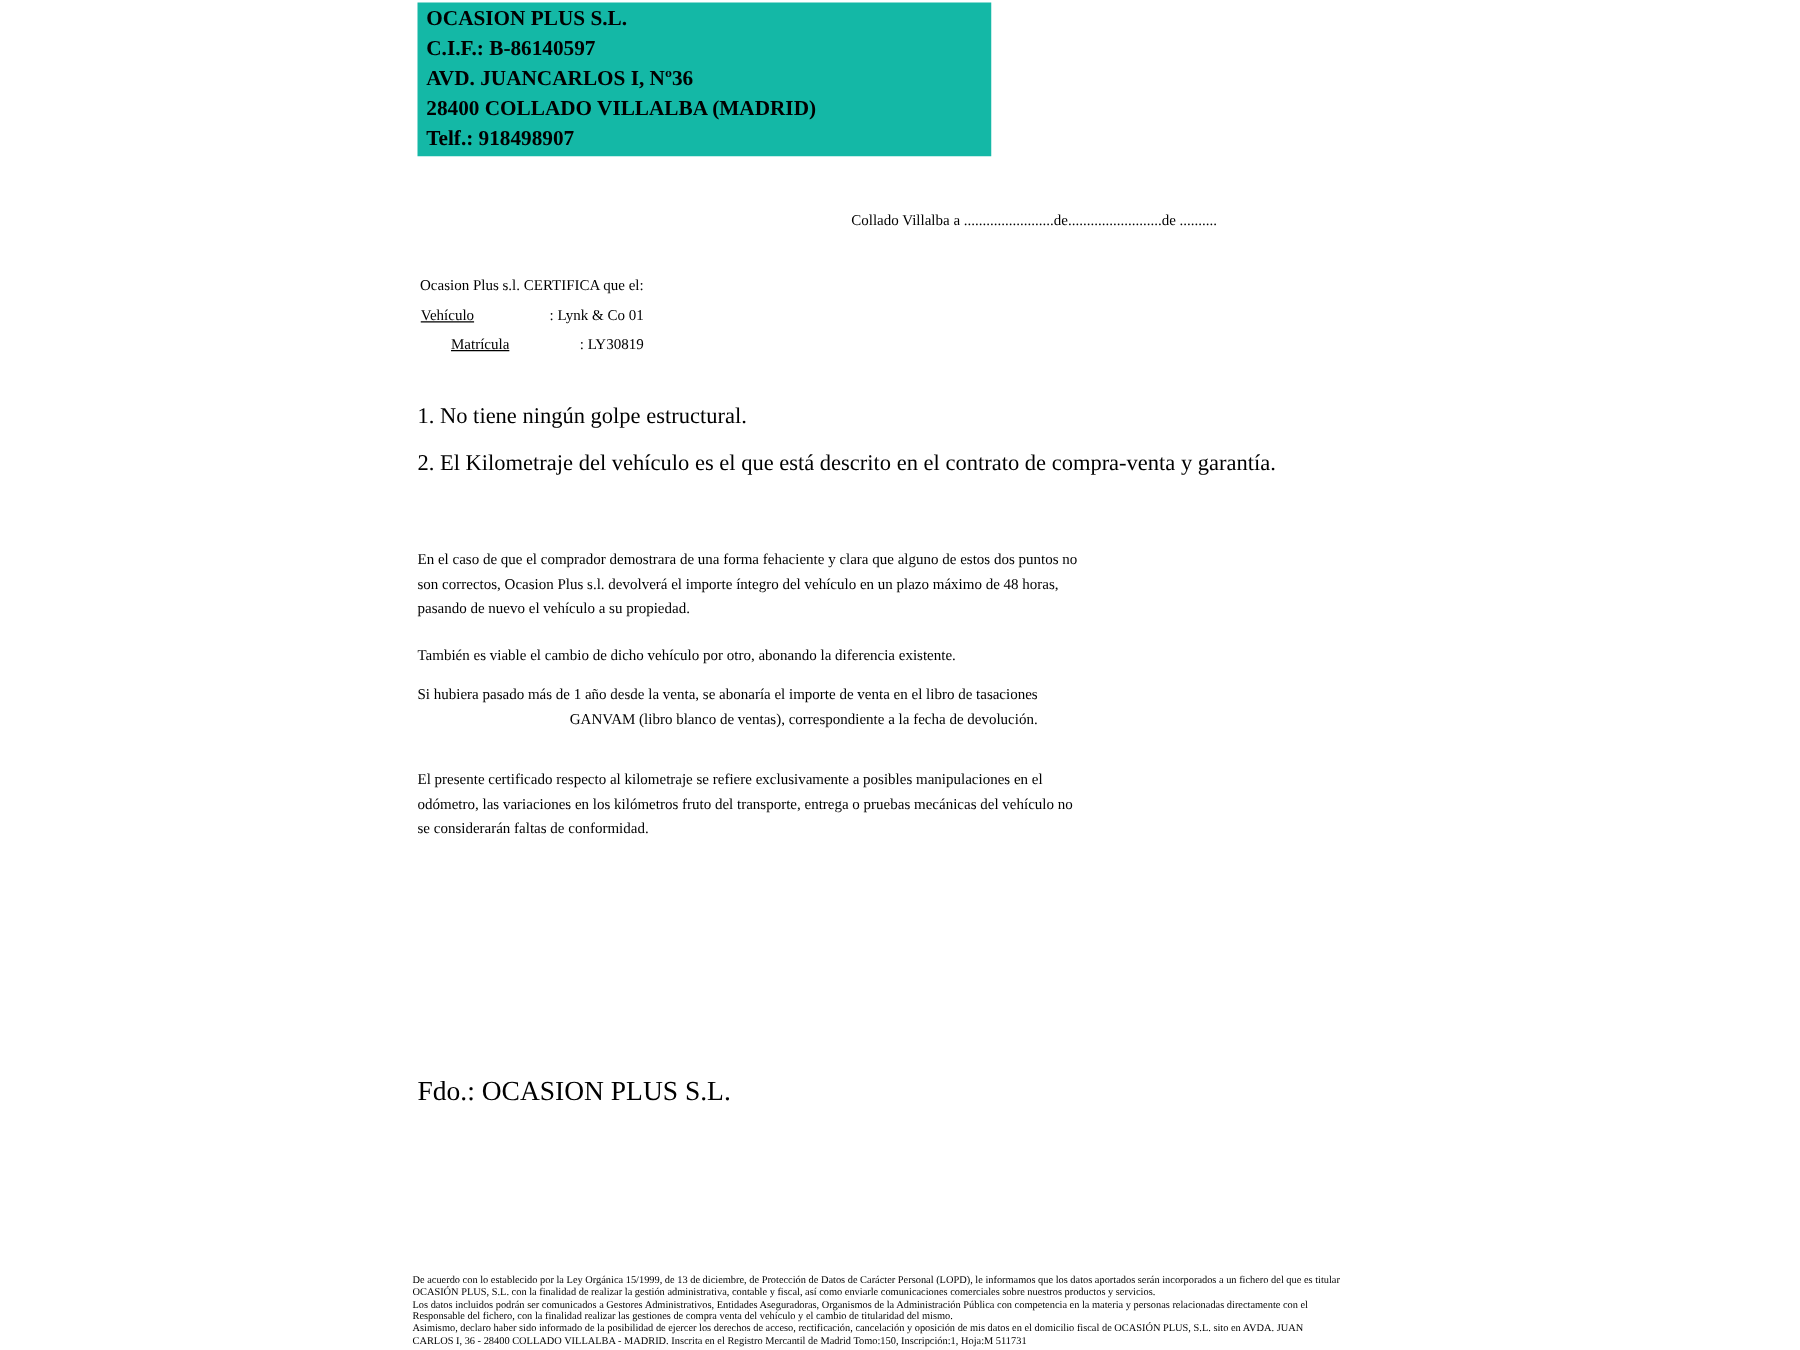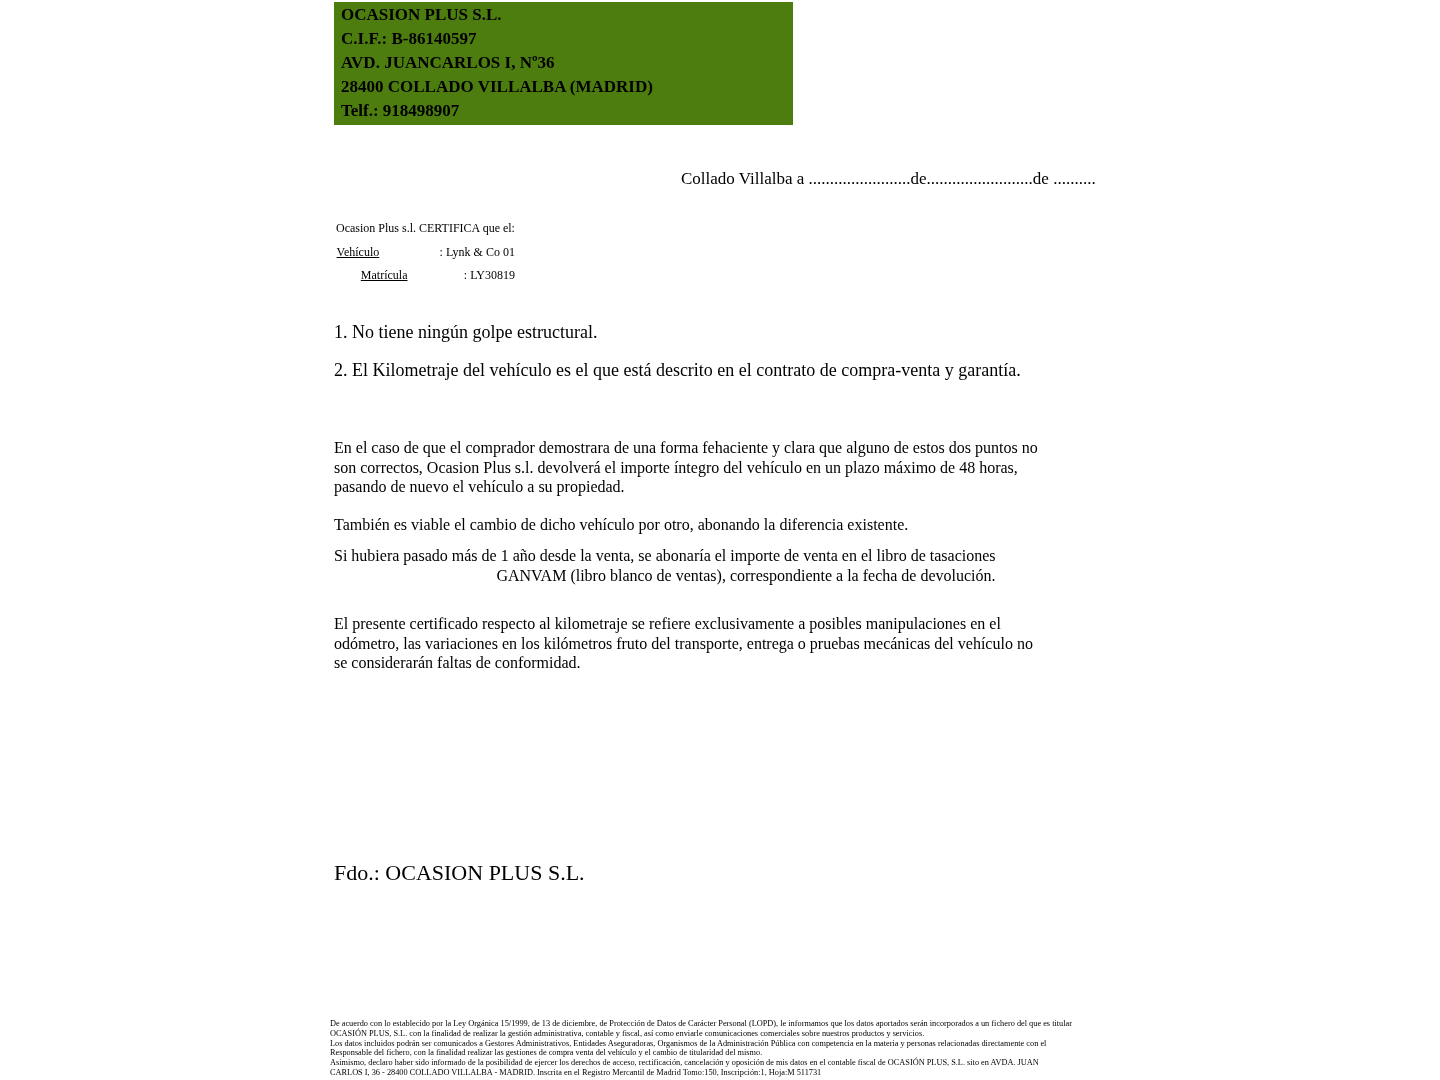"OCASION PLUS S.L." .header-box { background: #4d7c0f -> #14b8a6 }
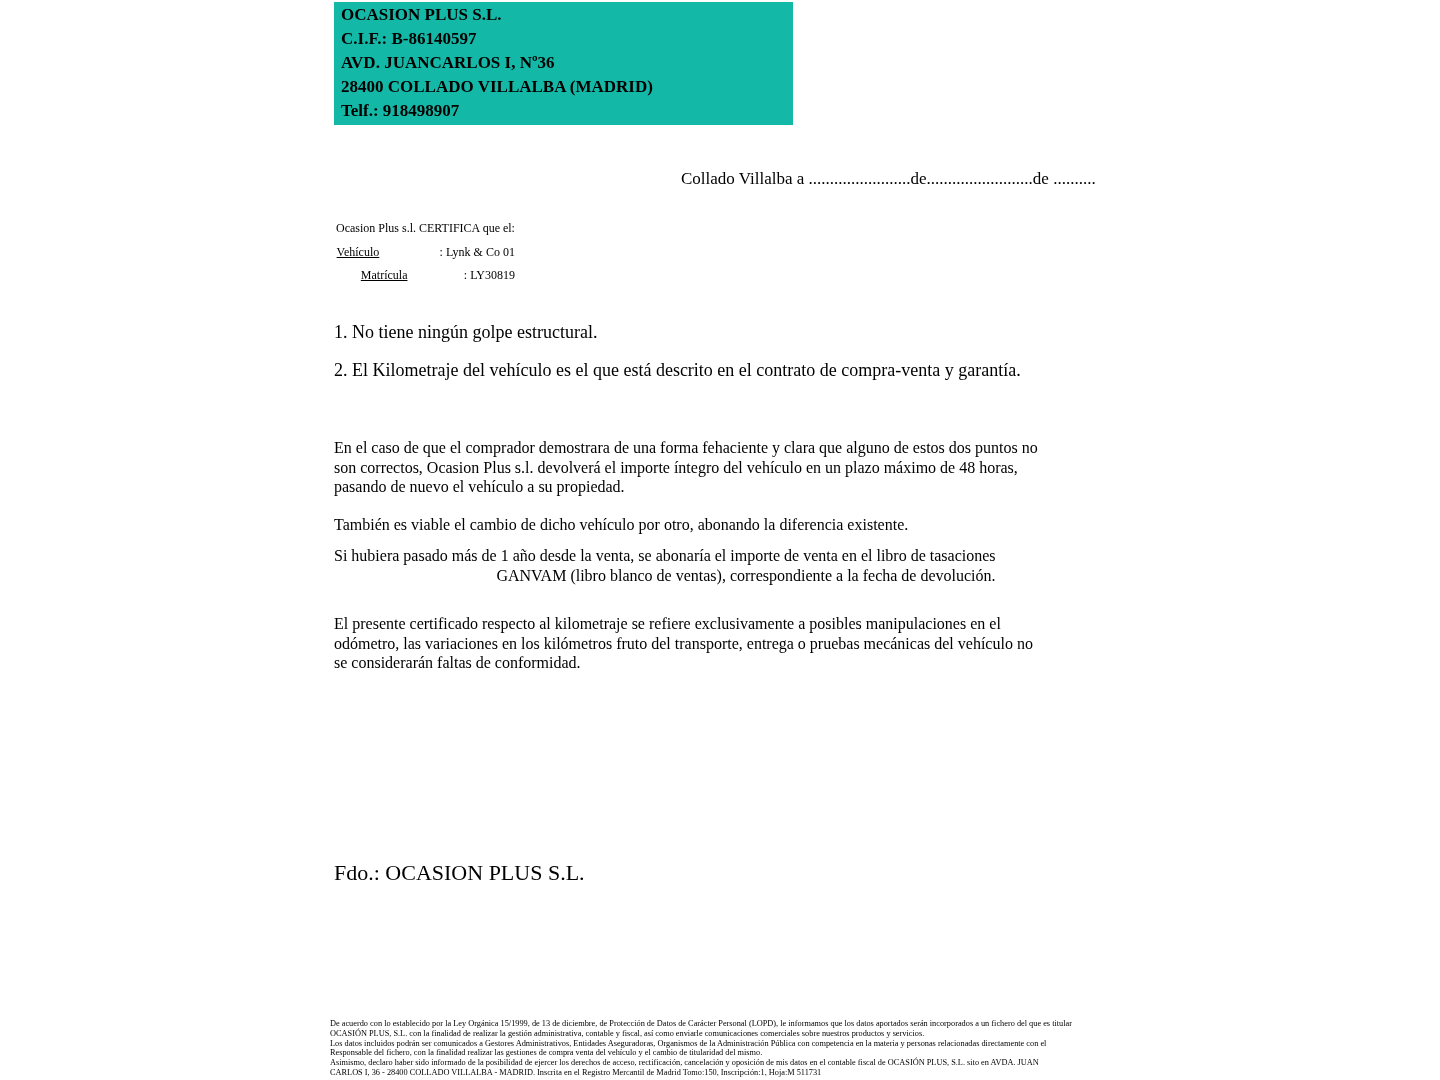"Collado Villalba a" .date-line { font-size: 17px -> 12px }
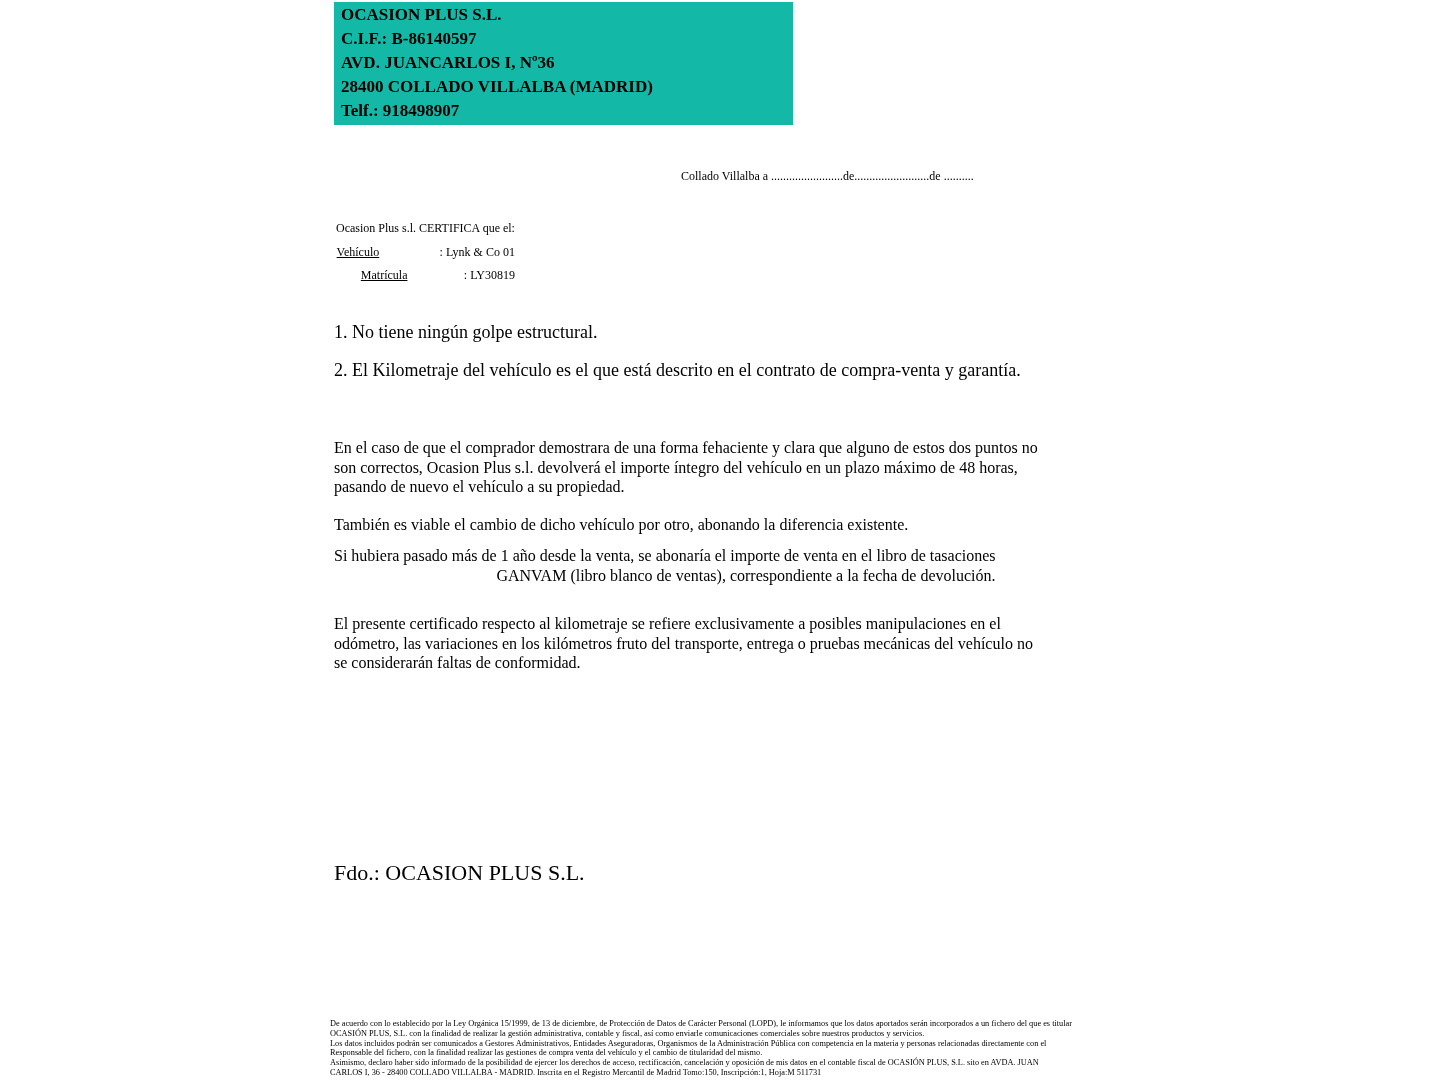"En el caso de que" .para { font-size: 16px -> 12px }
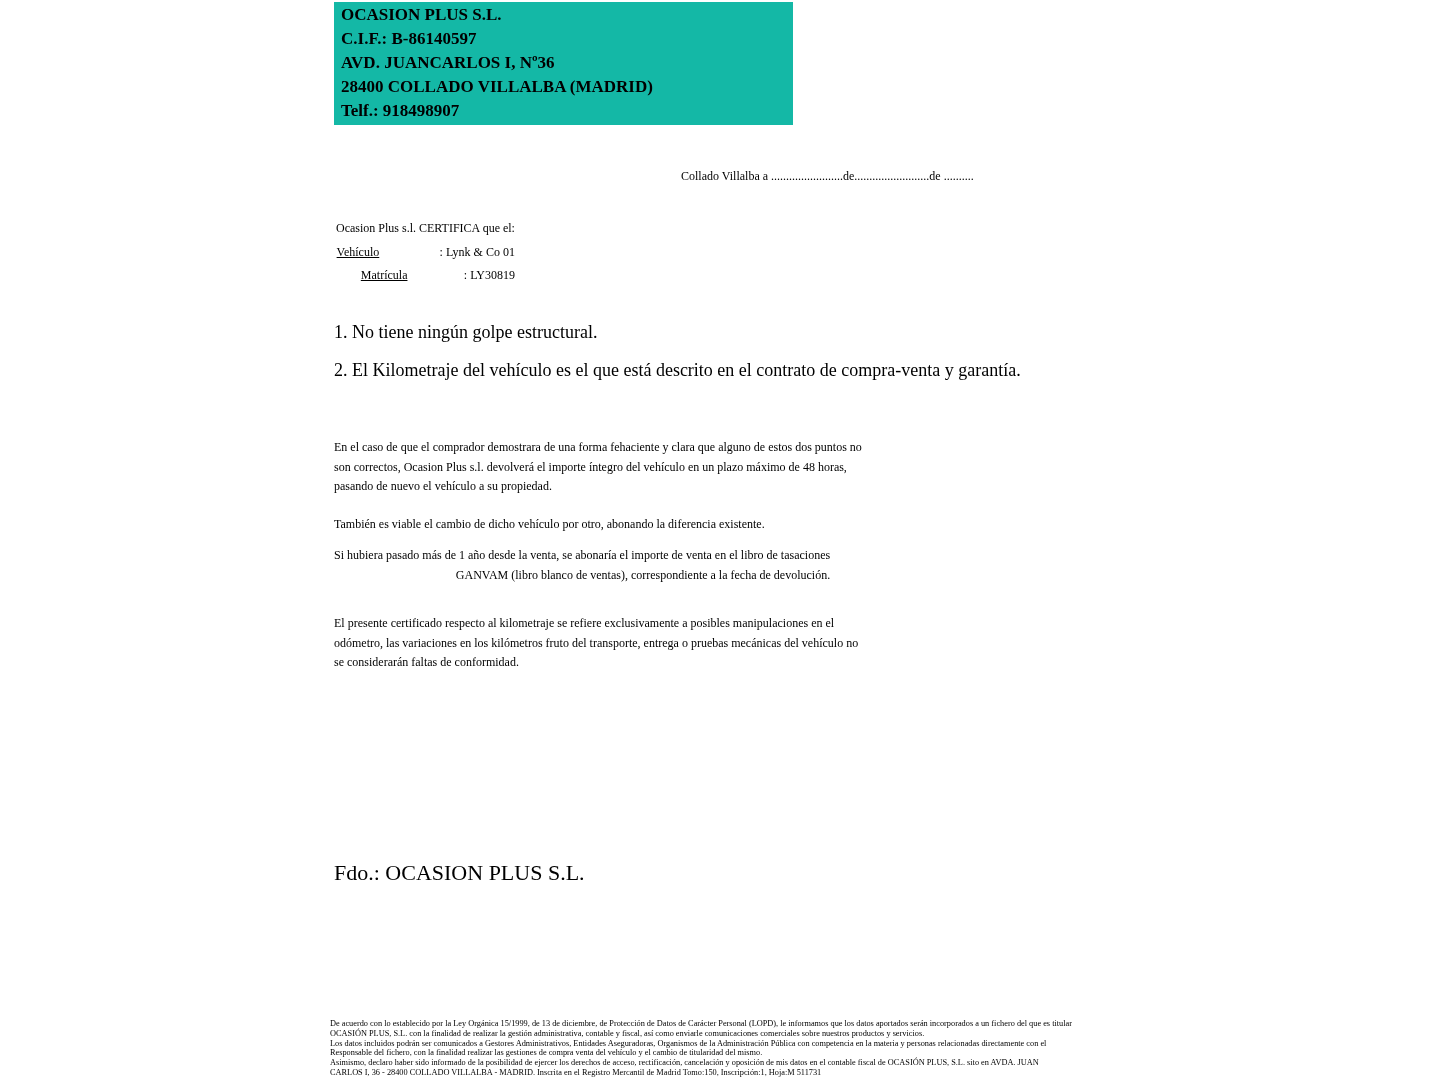"Asimismo, declaro haber sido informado" div.lline { text: contable -> domicilio }
